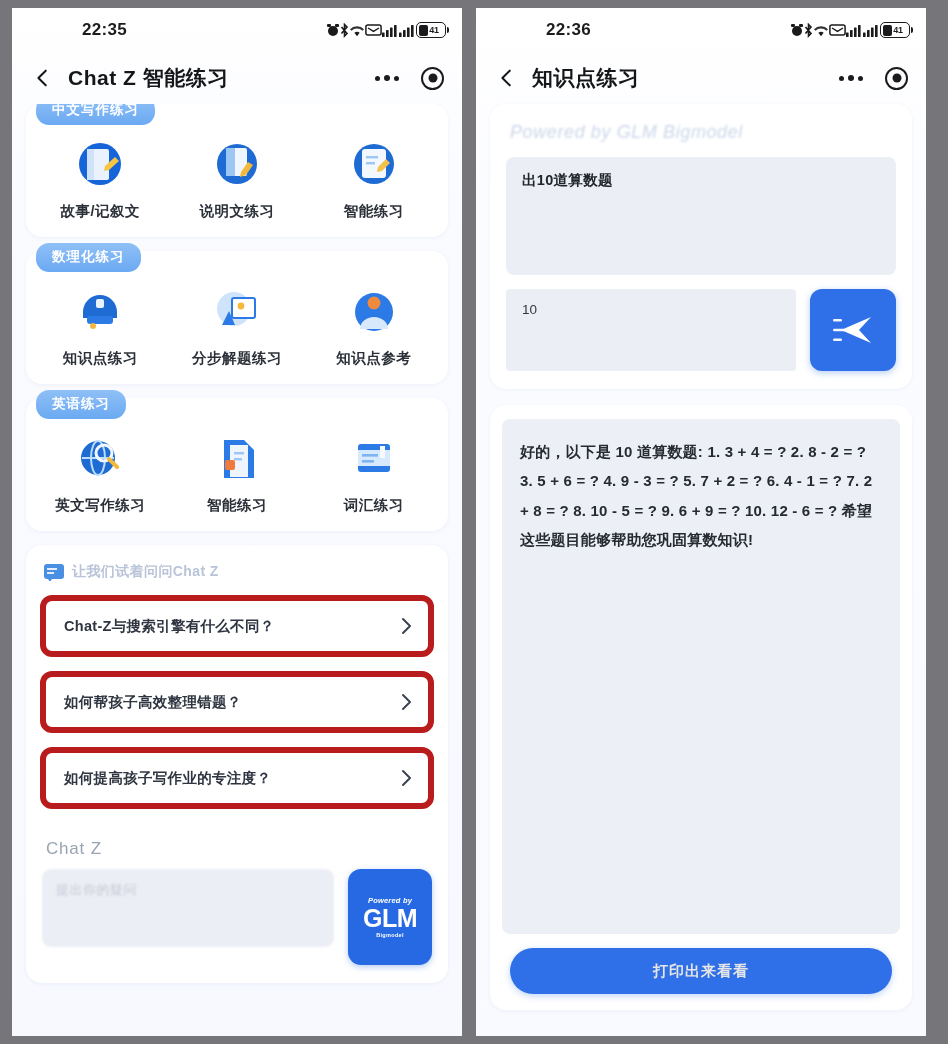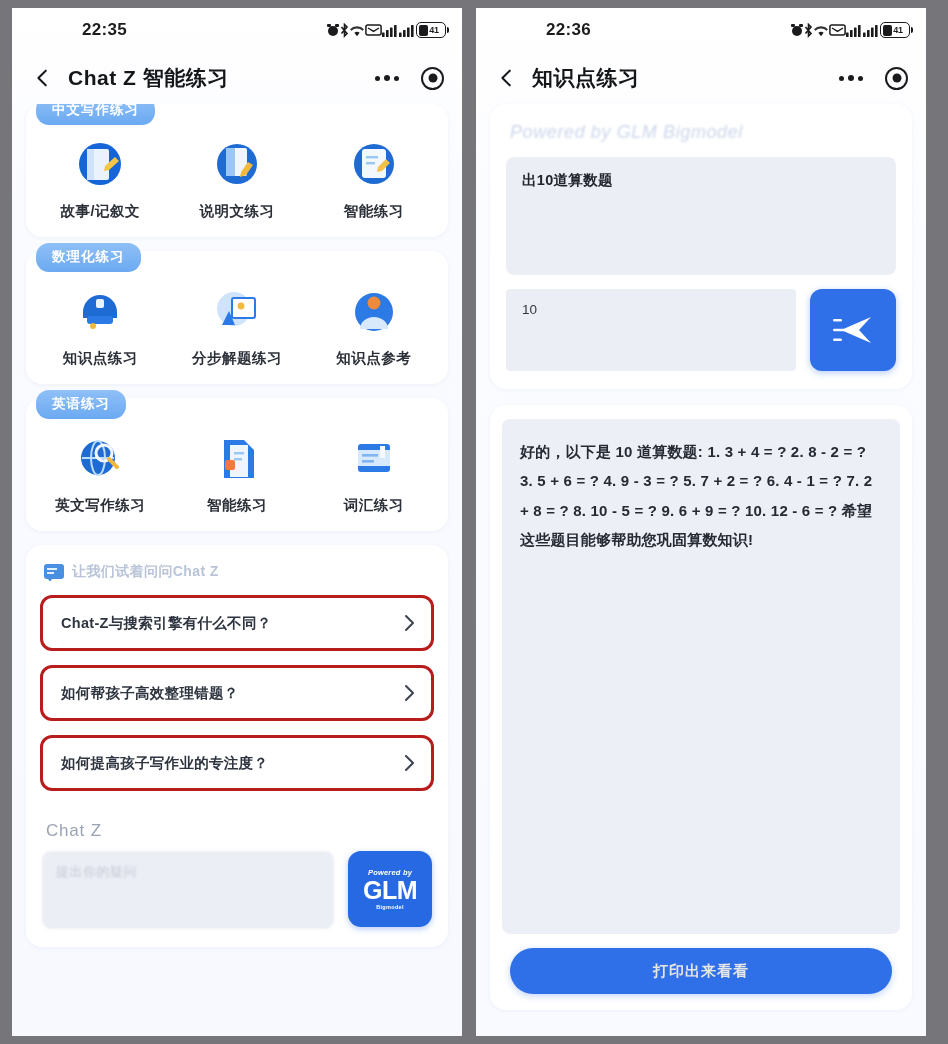"Chat-Z与搜索引擎有什么不同？" .sugg-item { border: 3px solid #b91c1c -> 6px solid #b91c1c }
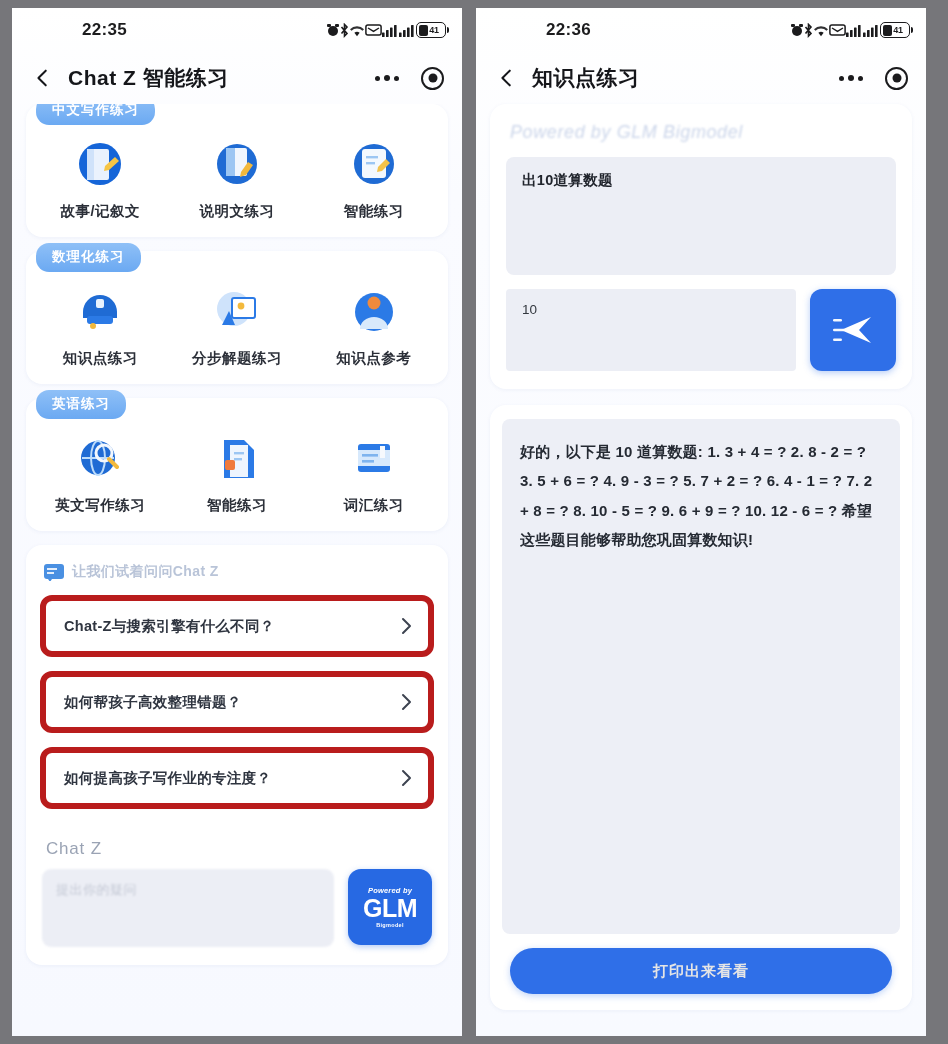"Powered by" .glm-btn { height: 76px -> 96px }
